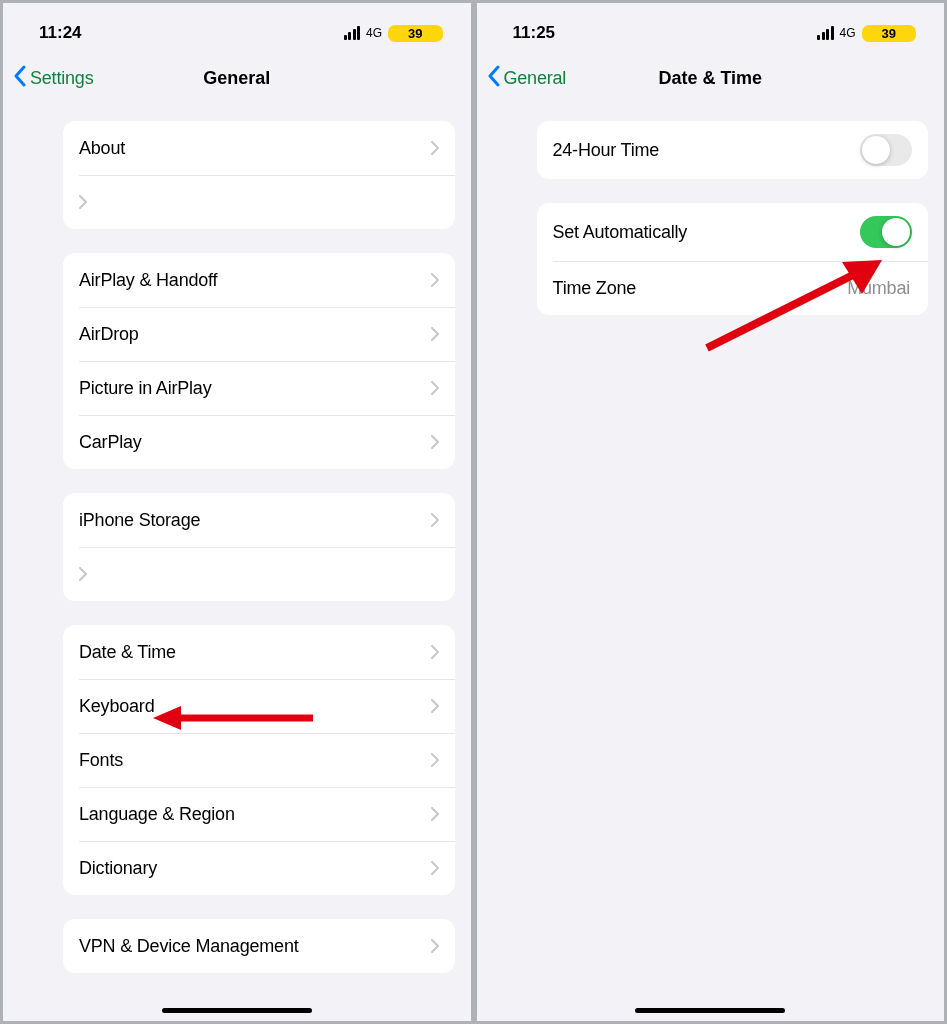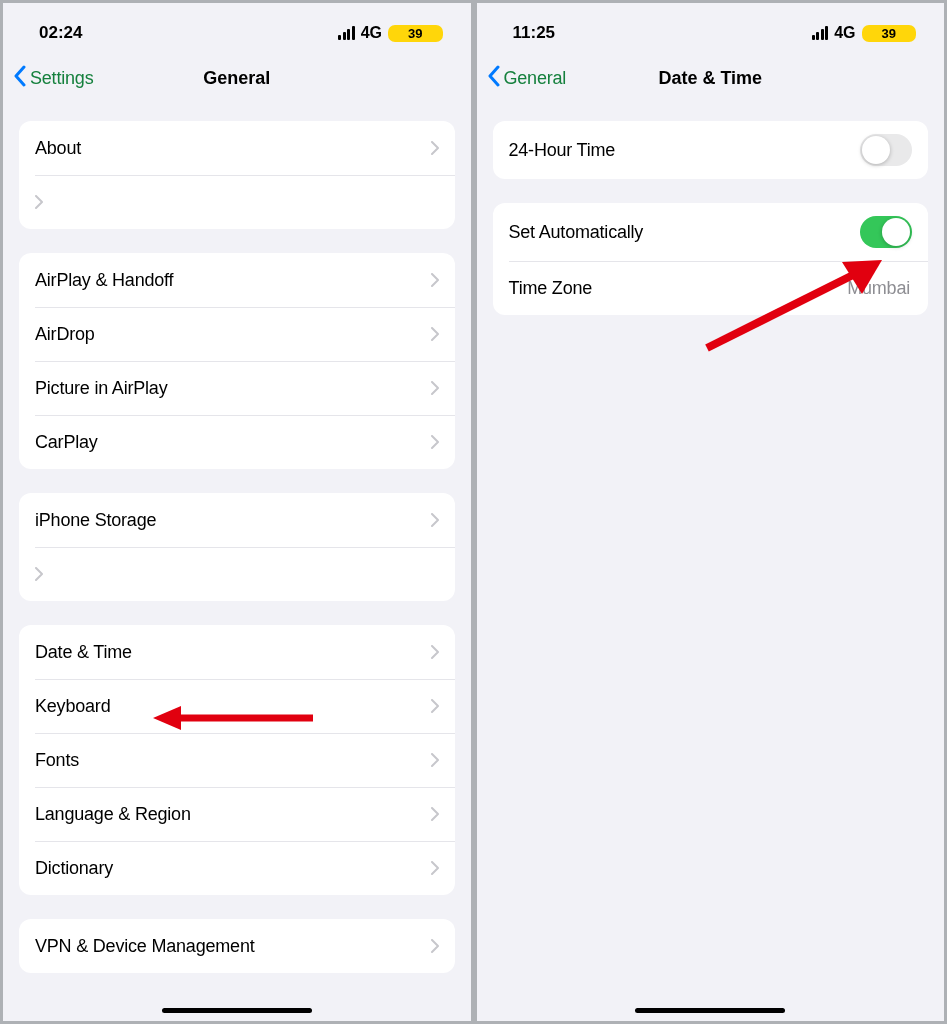"02:24" span { text: 02:24 -> 11:24 }
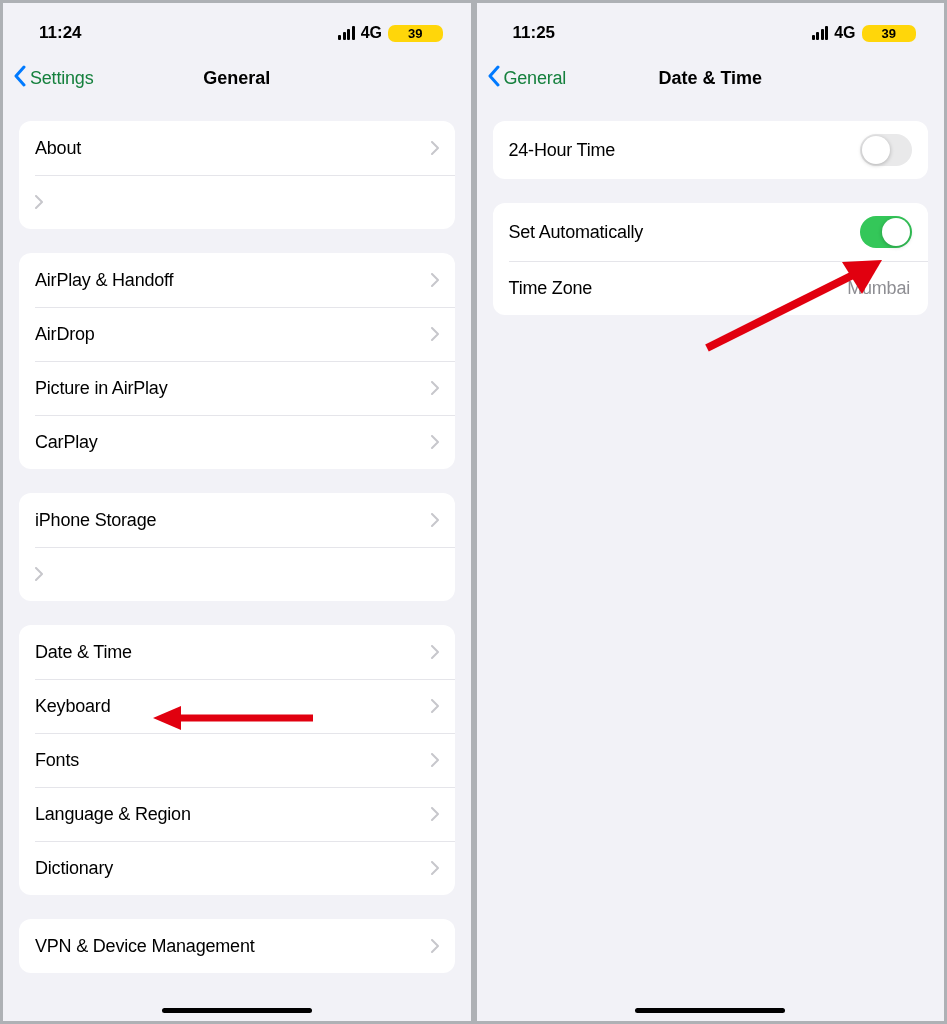"4G" .network { font-size: 16px -> 12px; font-weight: 700 -> 400 }
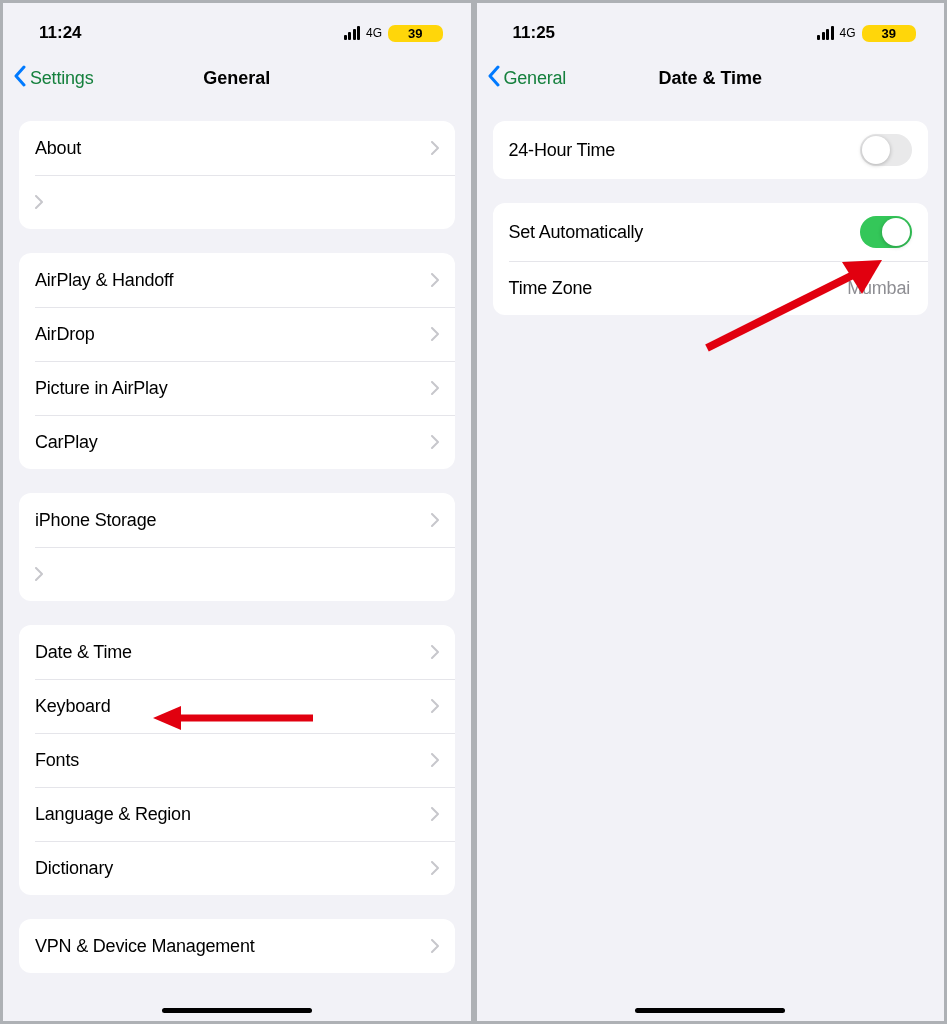"About" .content { margin-left: none -> 44px }
